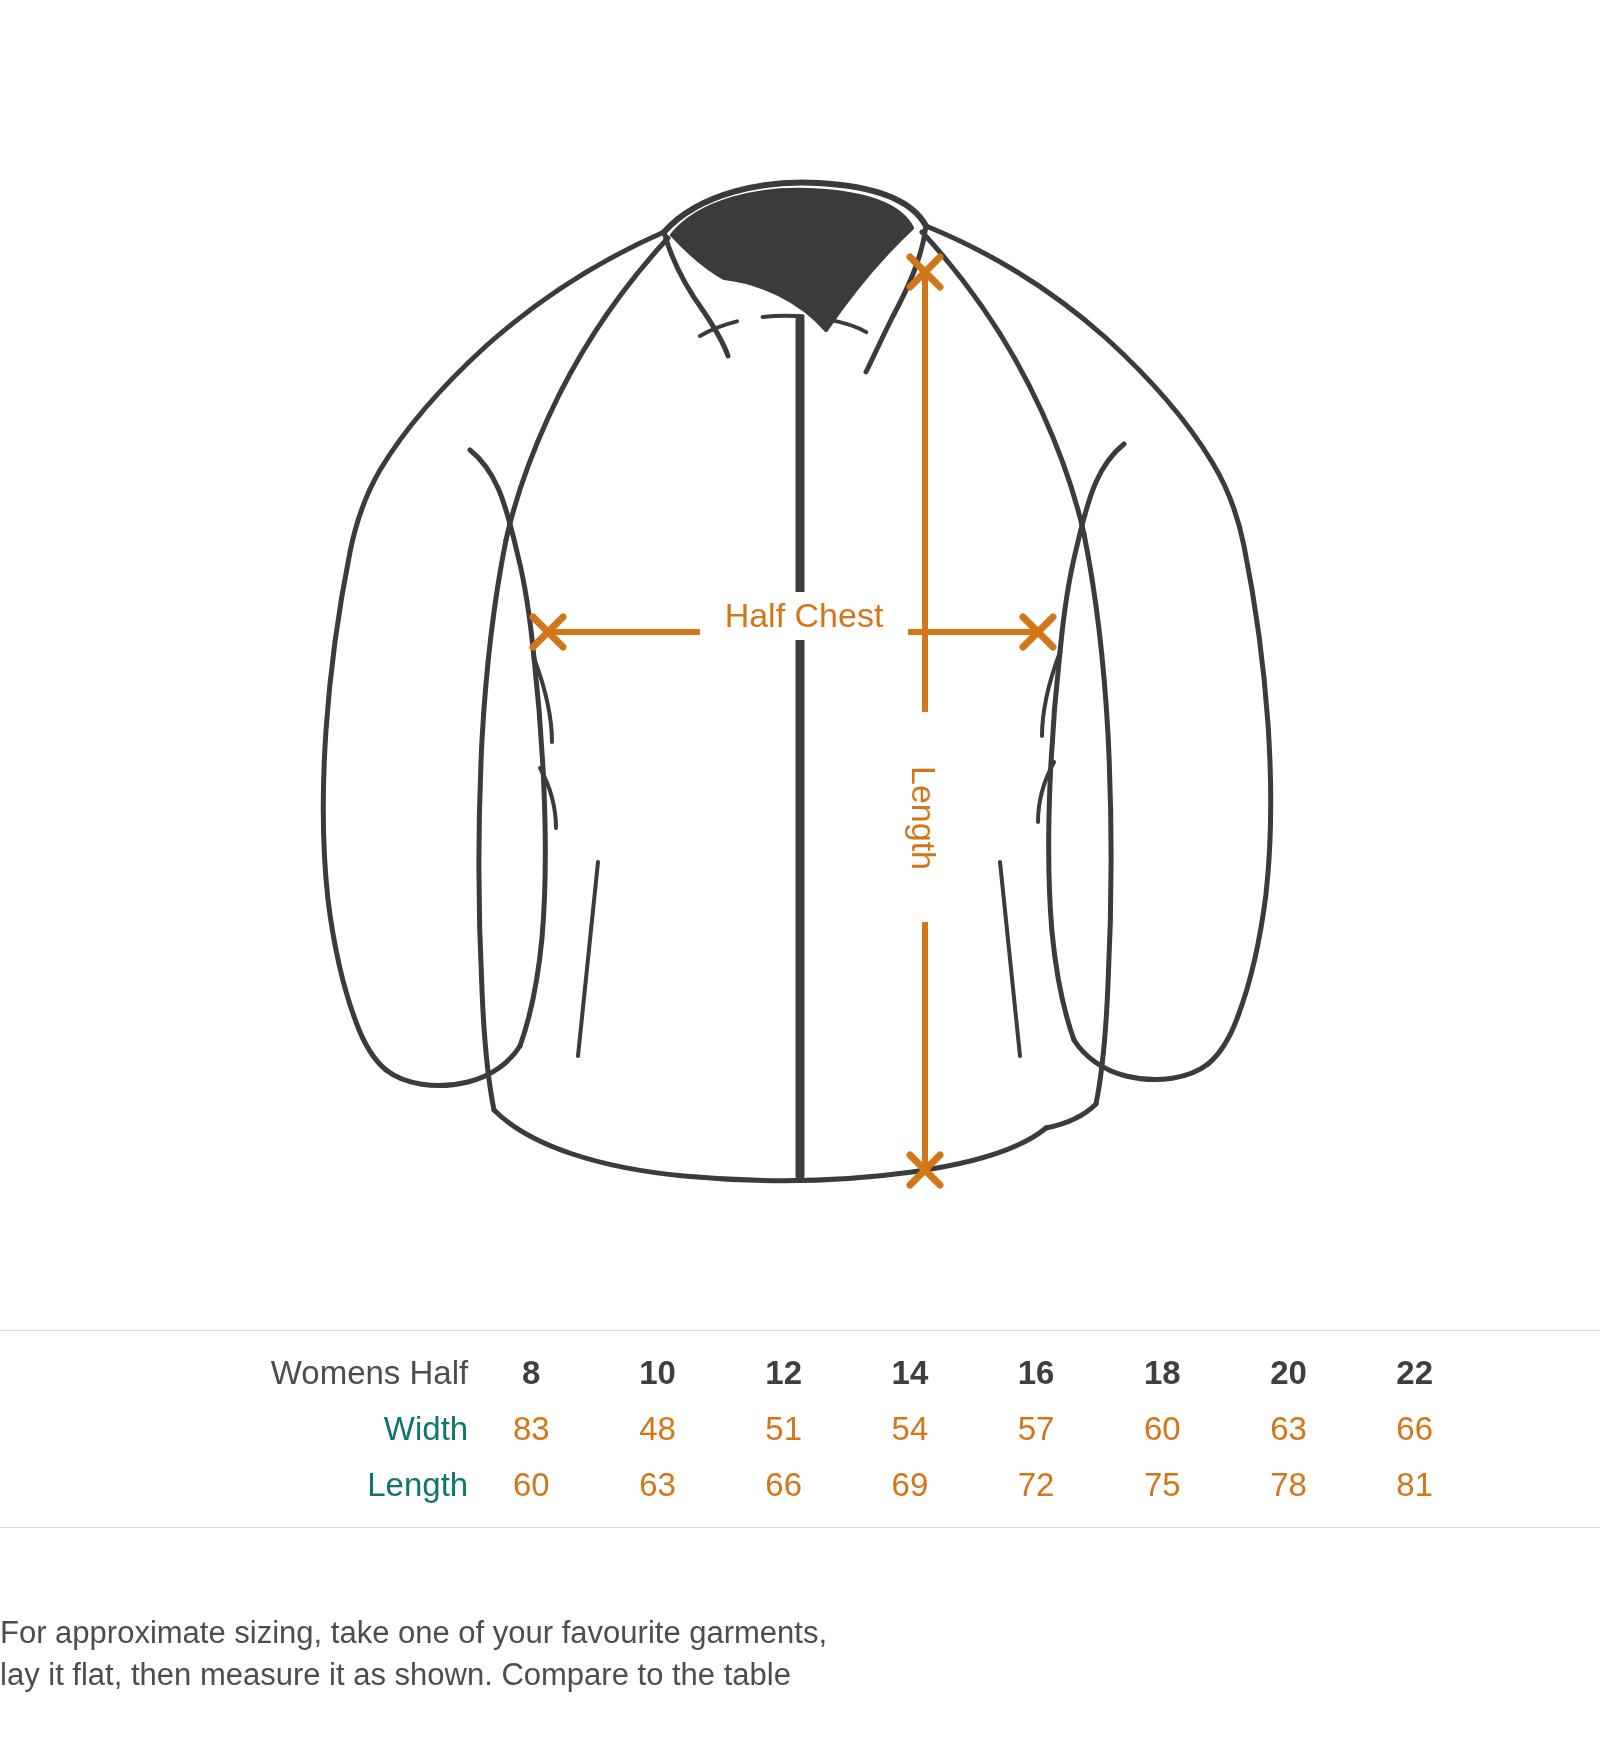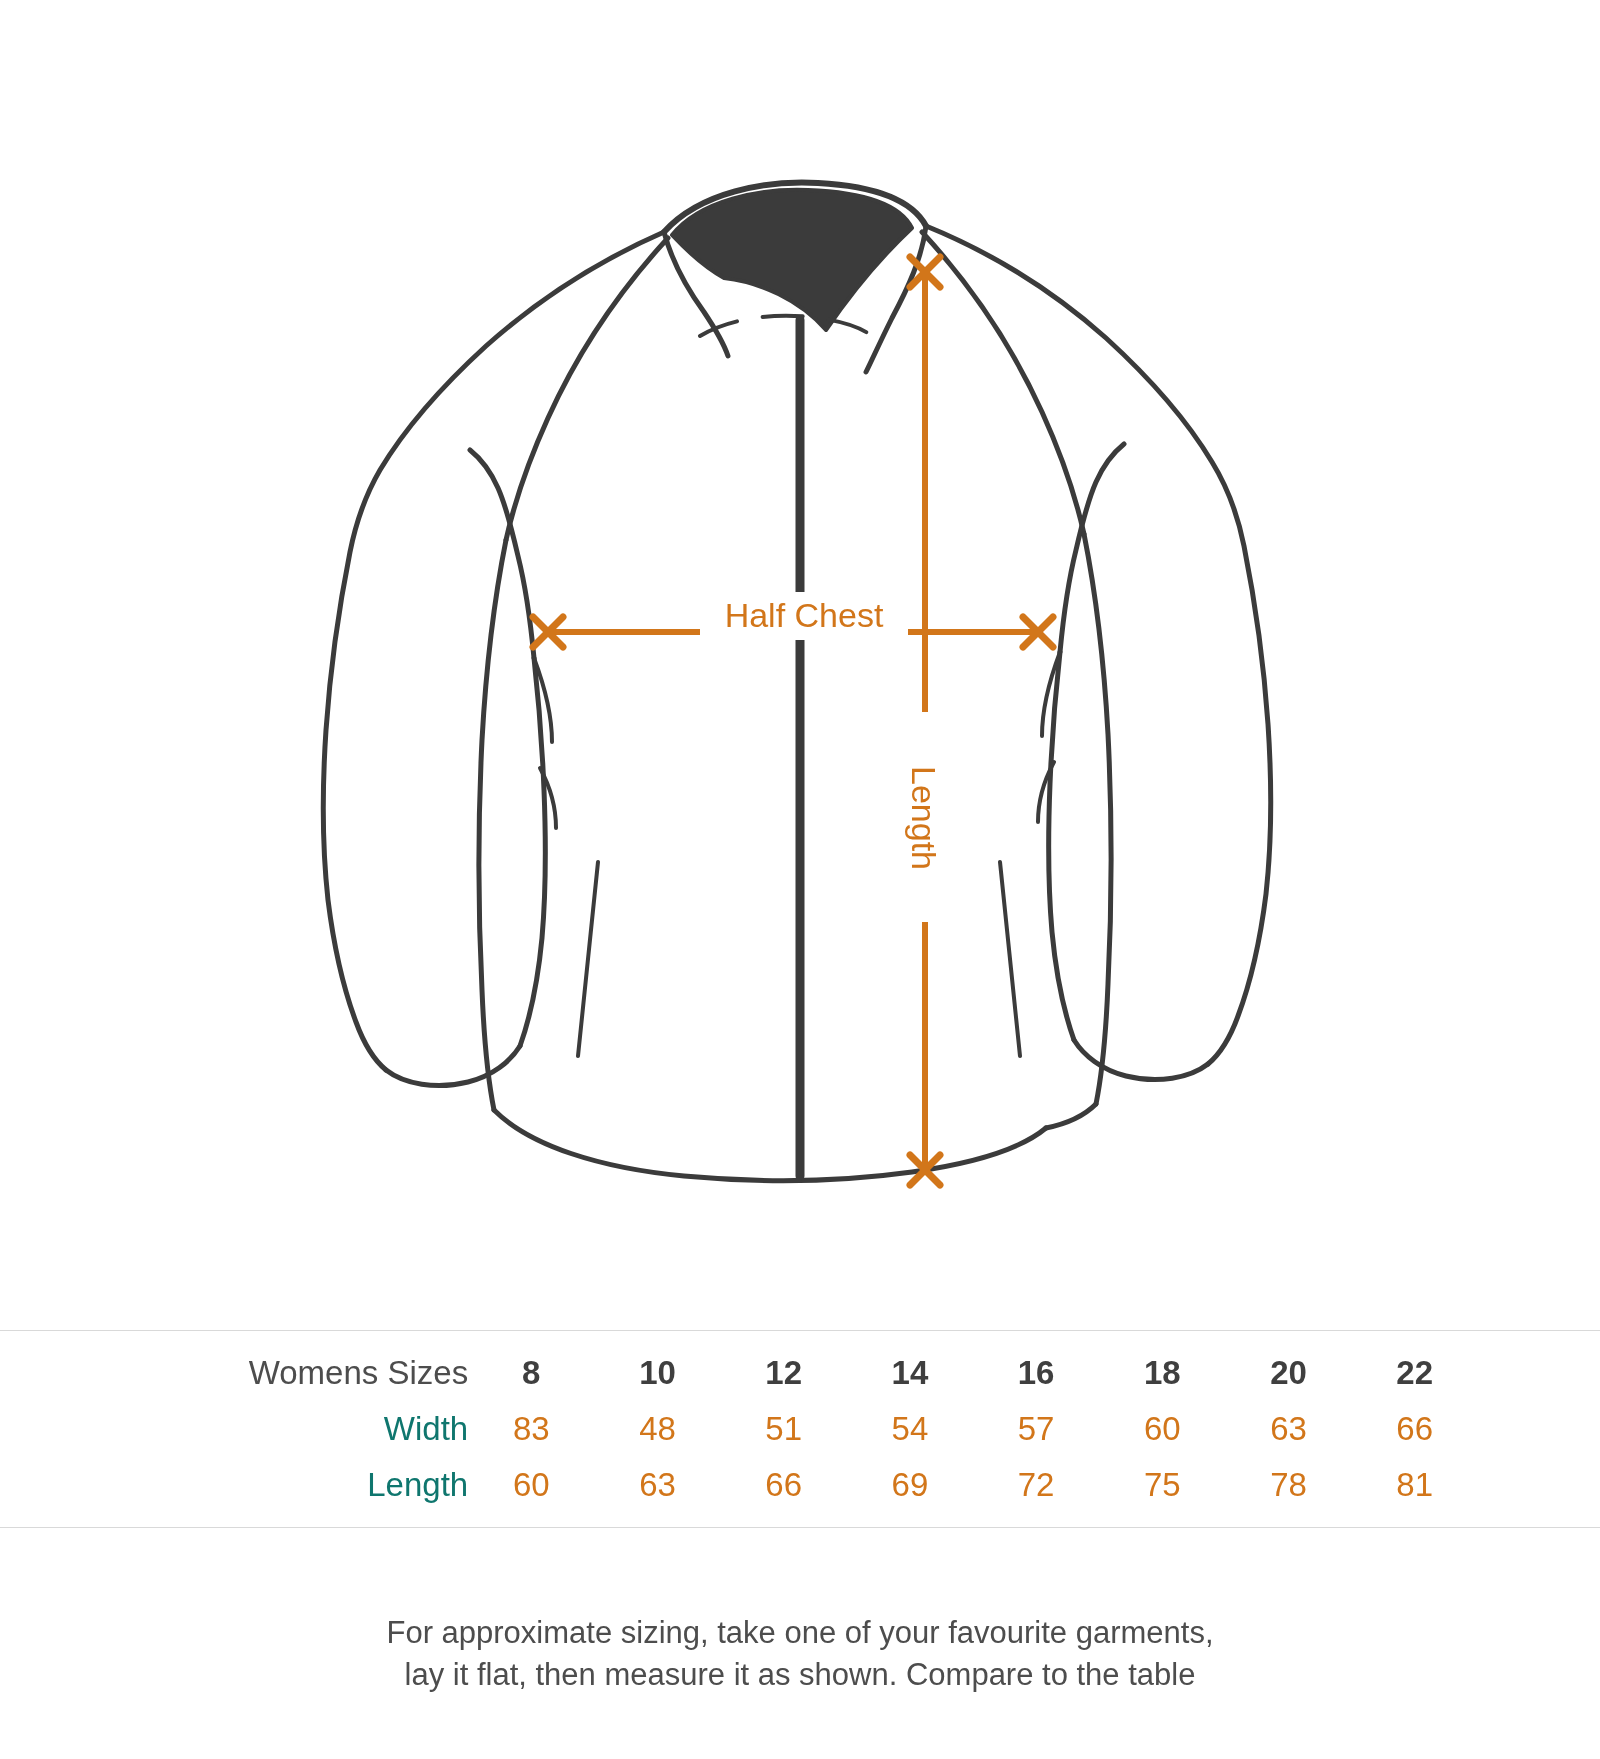"Womens Sizes" span.hdr-label { text: Sizes -> Half }
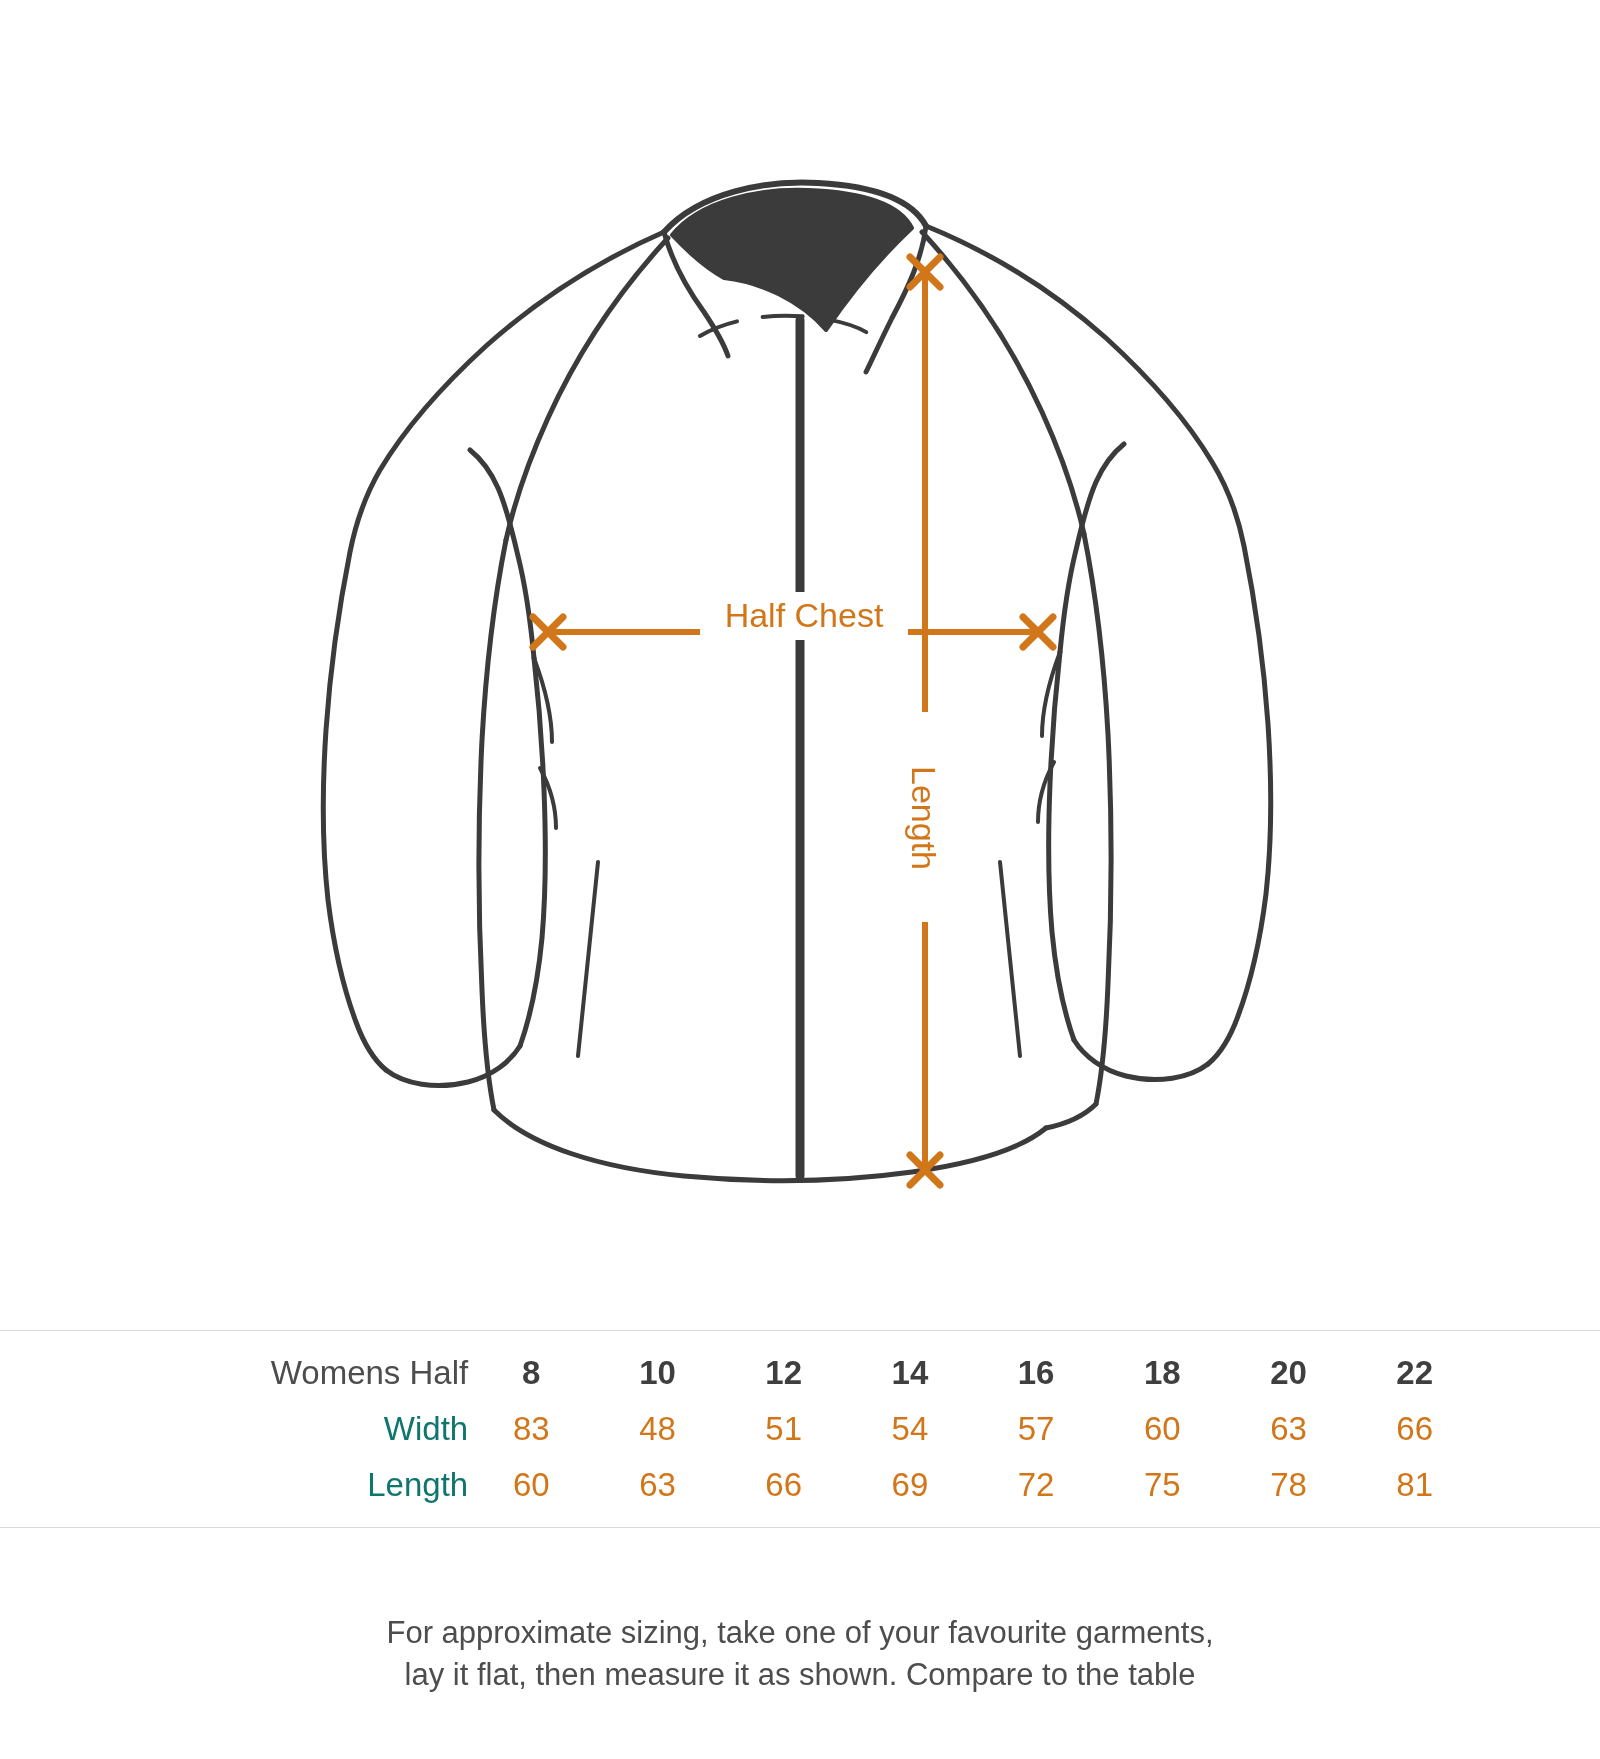"For approximate sizing, take one" .footnote { text-align: center -> left }
